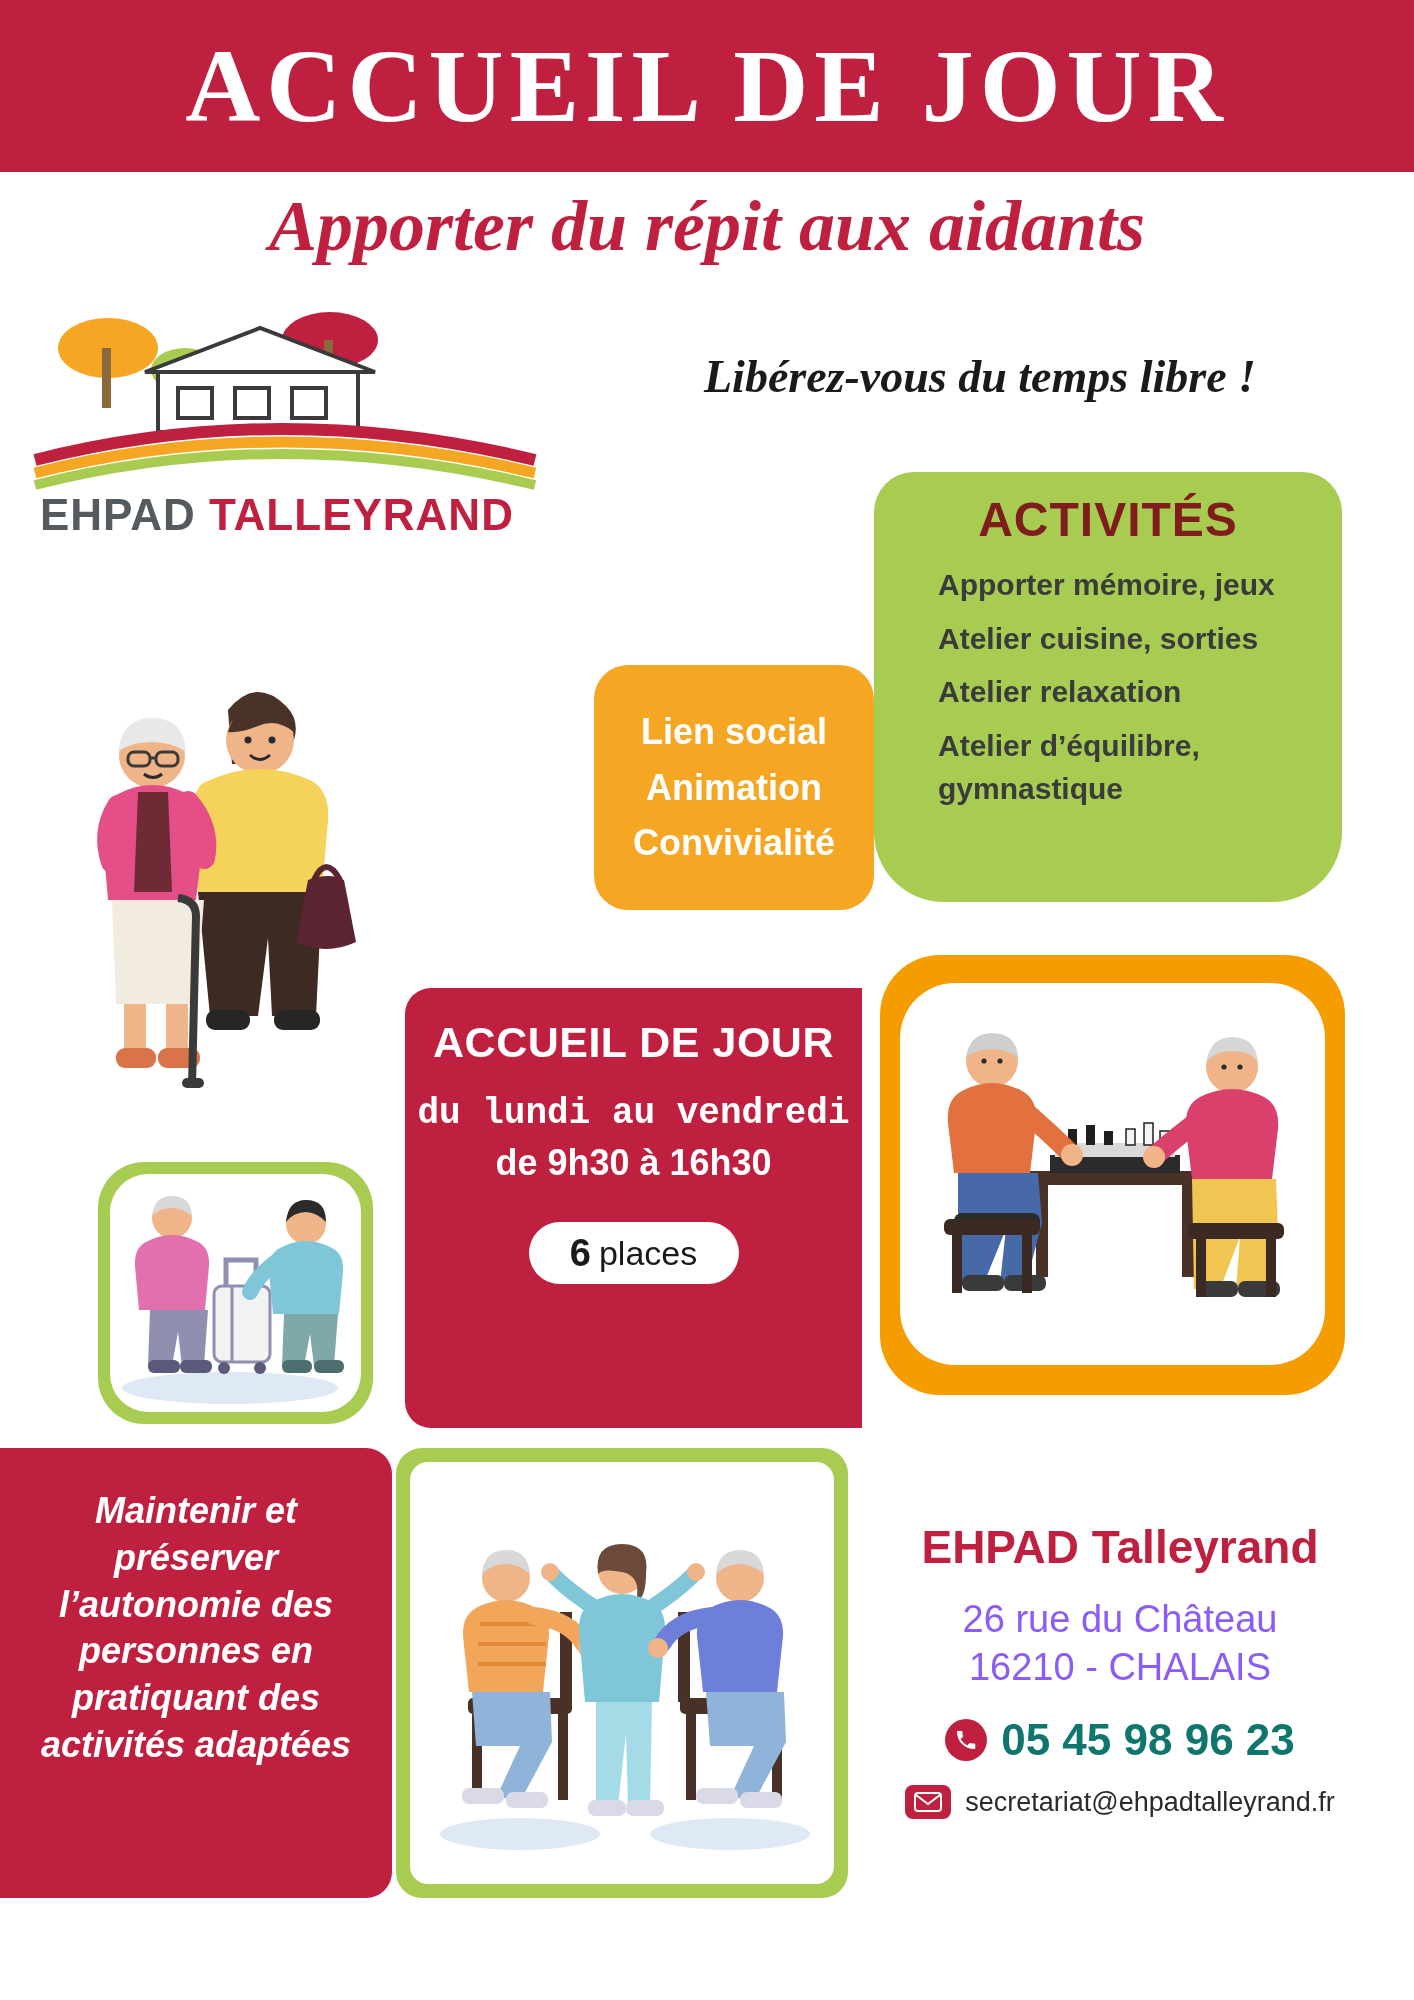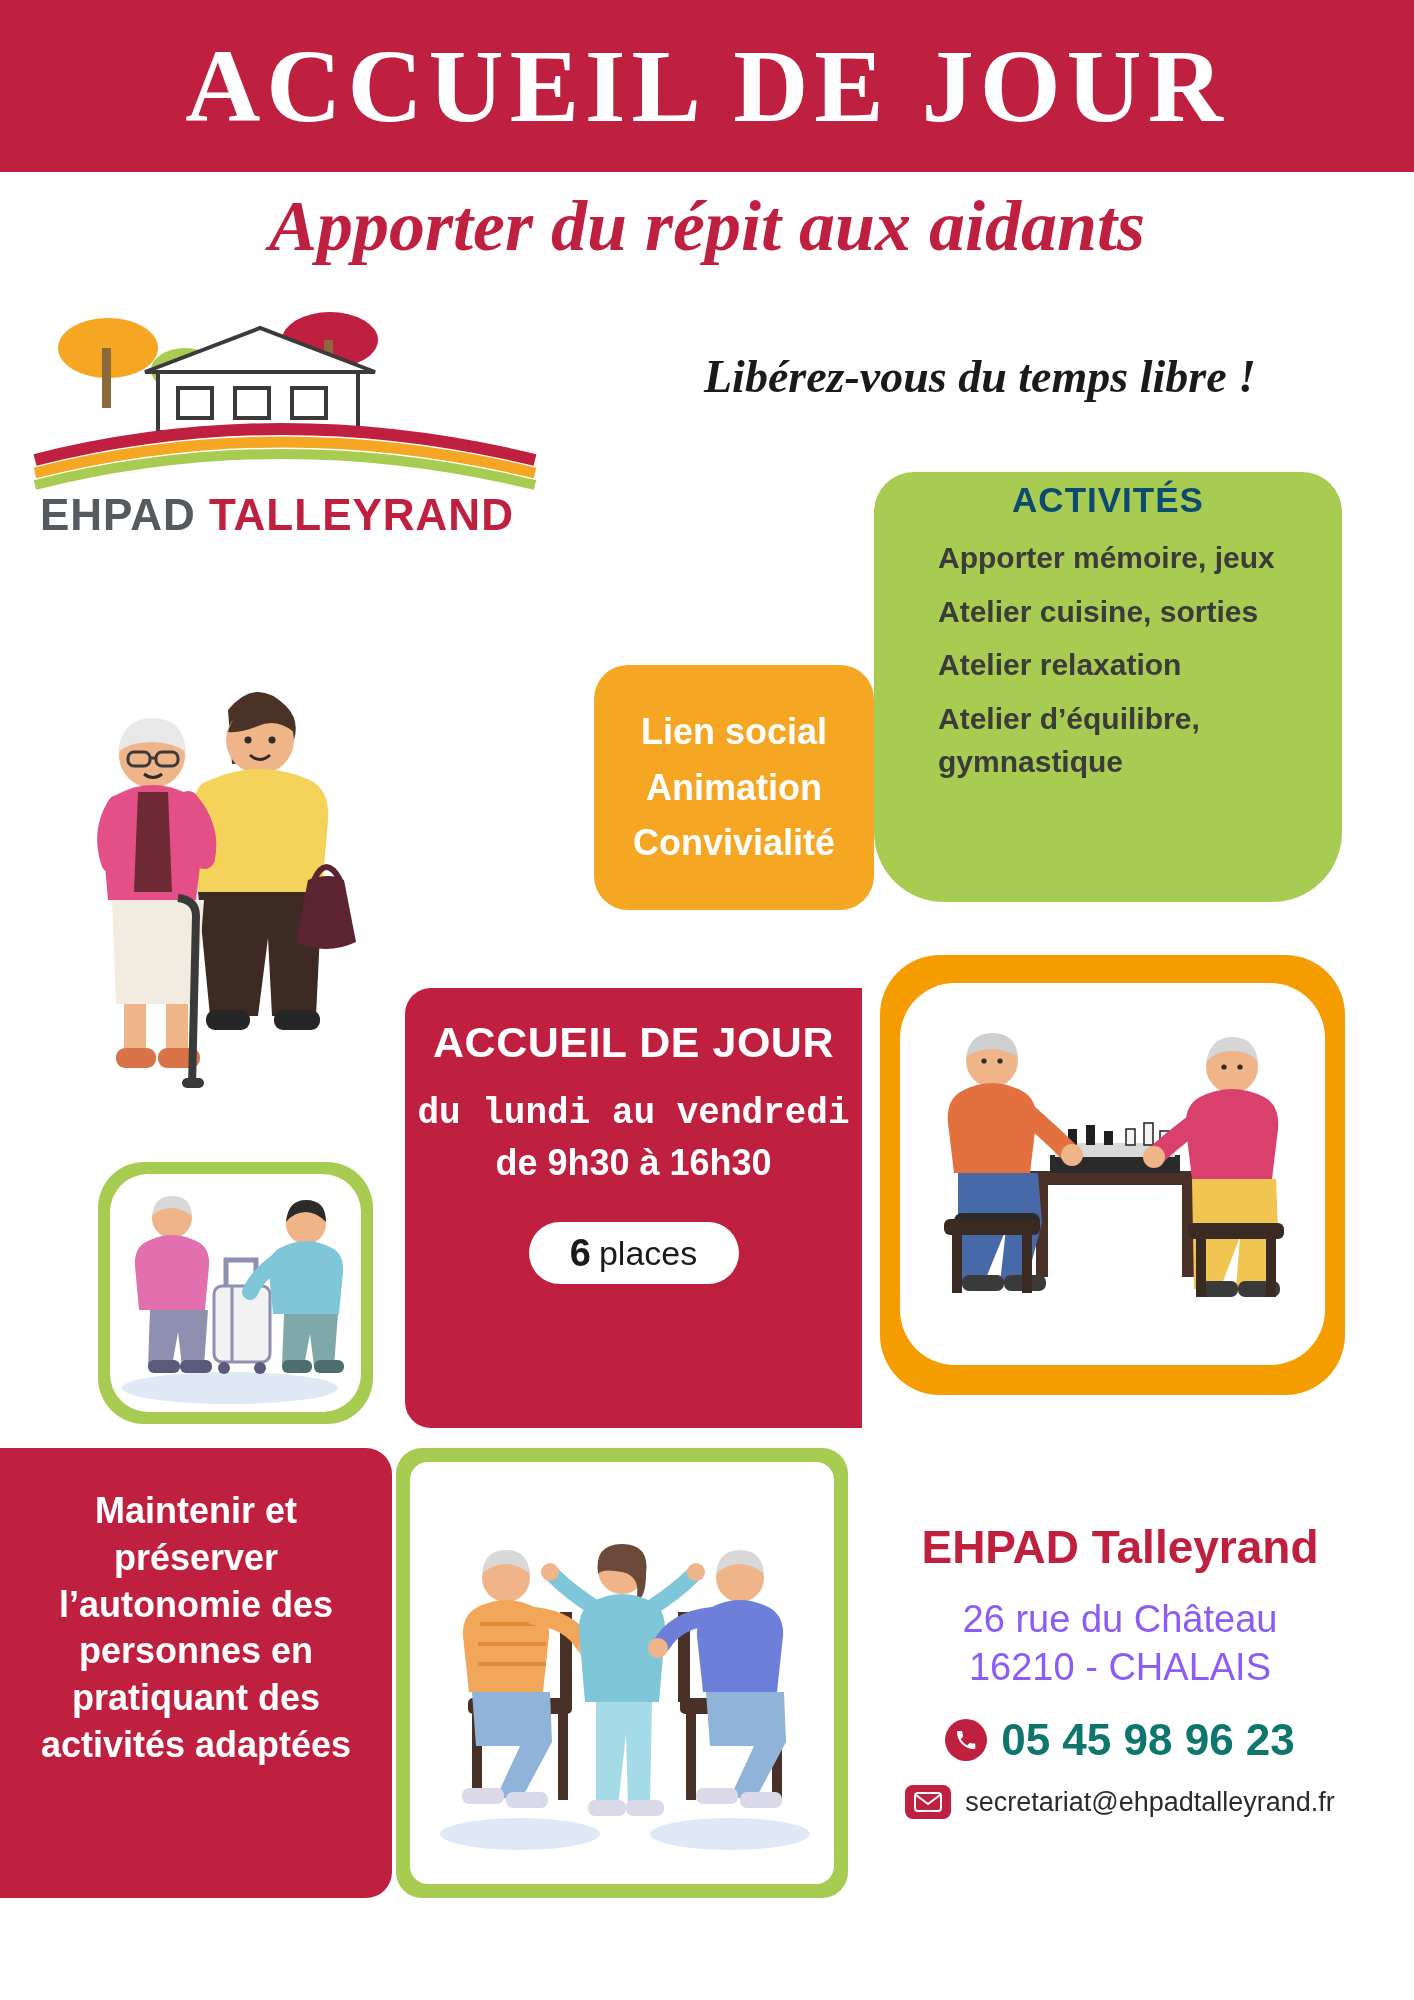"ACTIVITÉS" .activites-title { color: #0c4a6e -> #7f1d1d; font-size: 35px -> 48px; padding-top: 8px -> 20px }
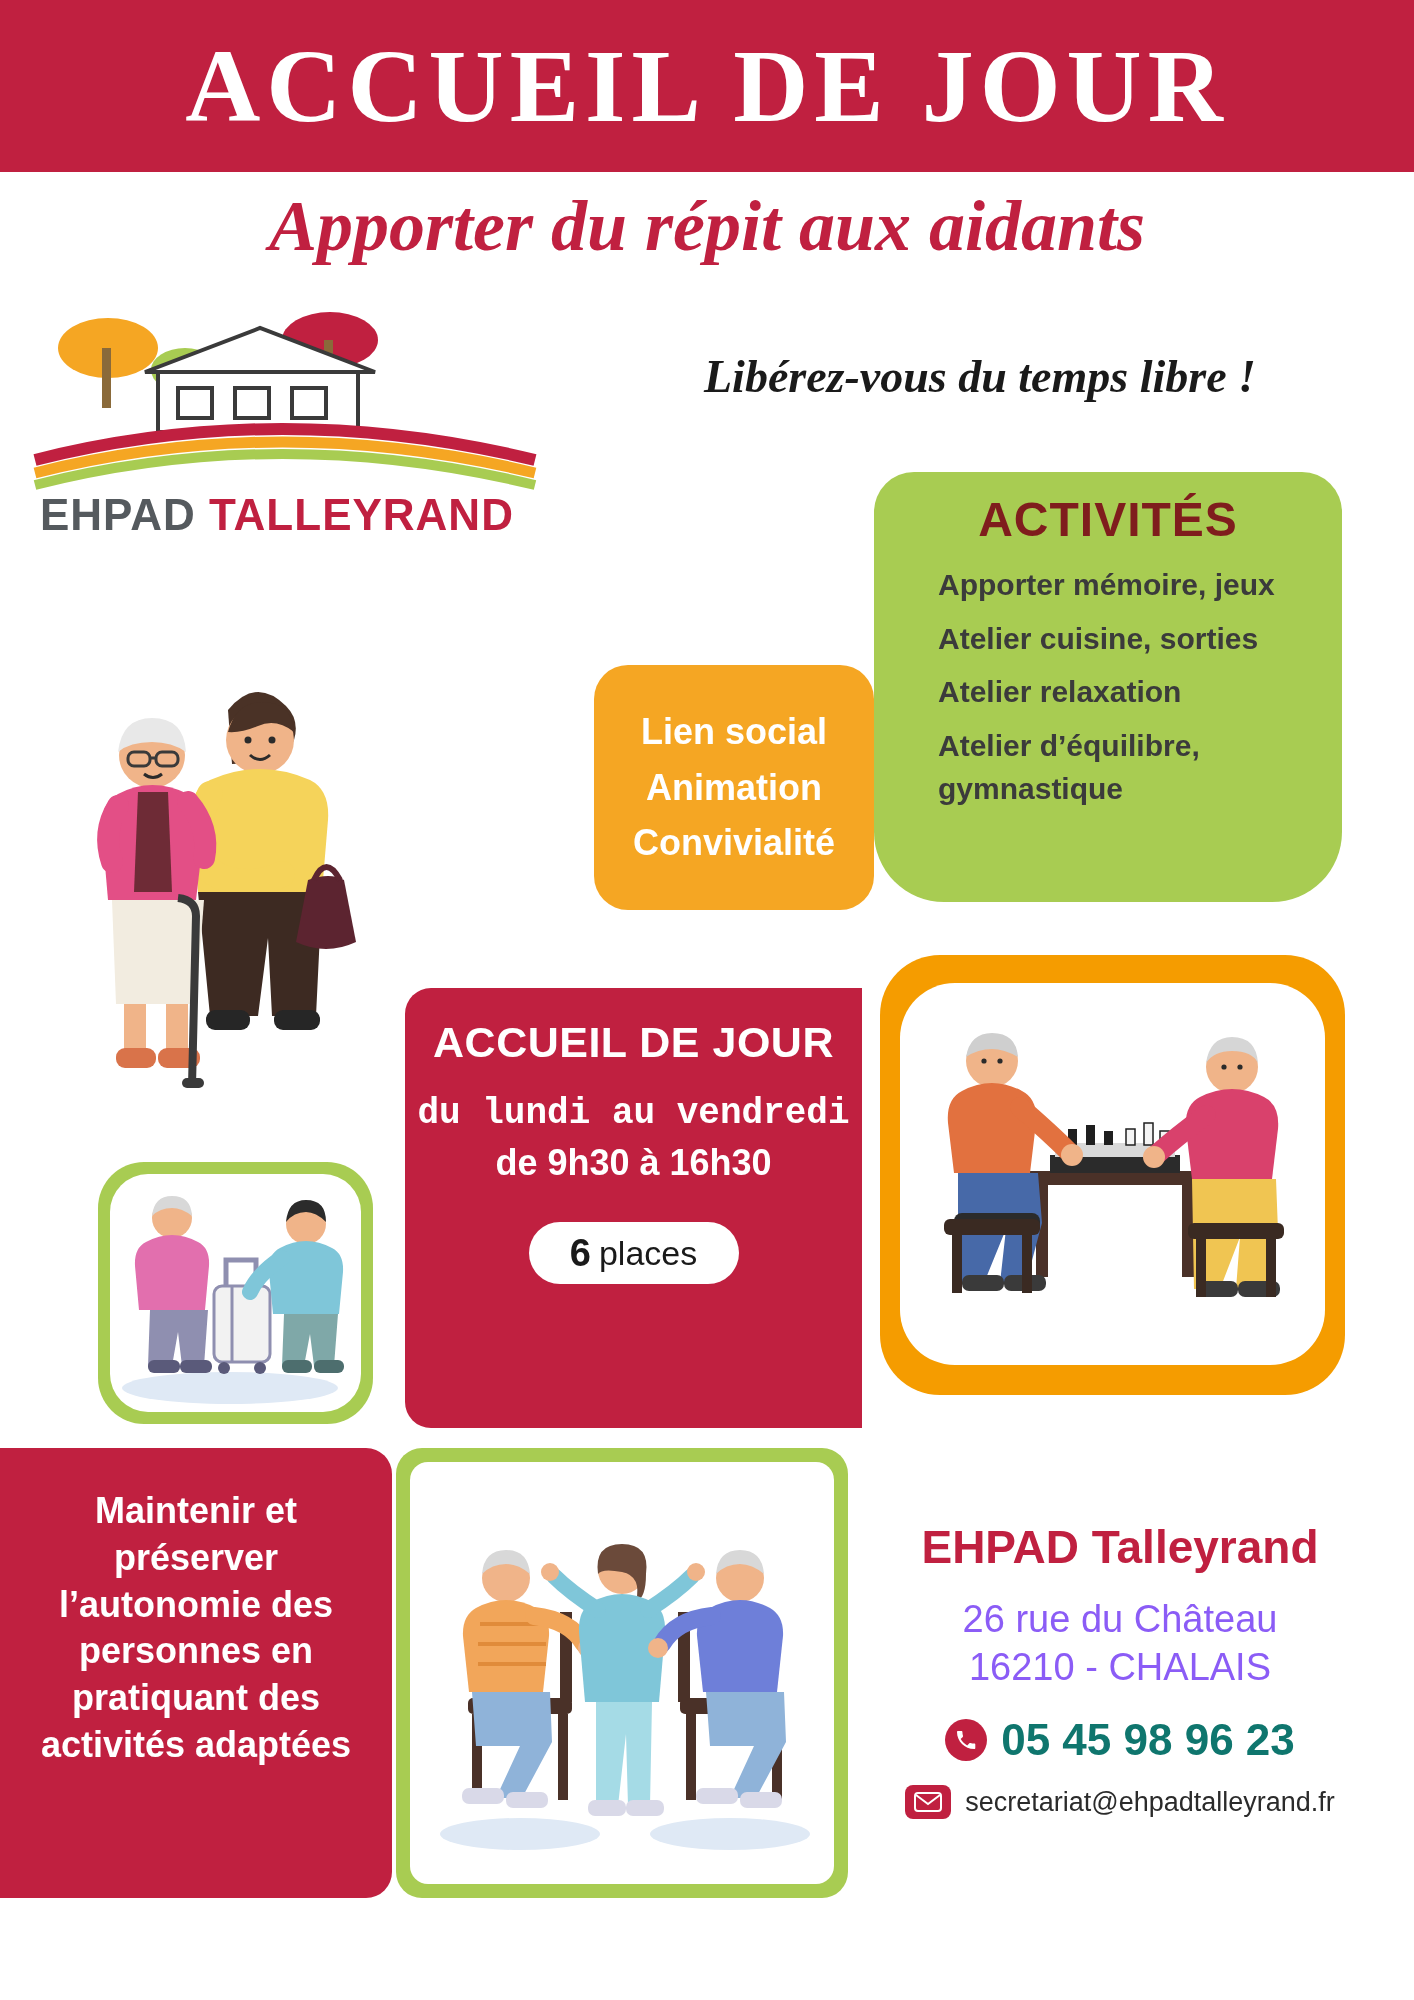"Maintenir et préserver l’autonomie des" .maintenir-box { font-style: none -> italic }
